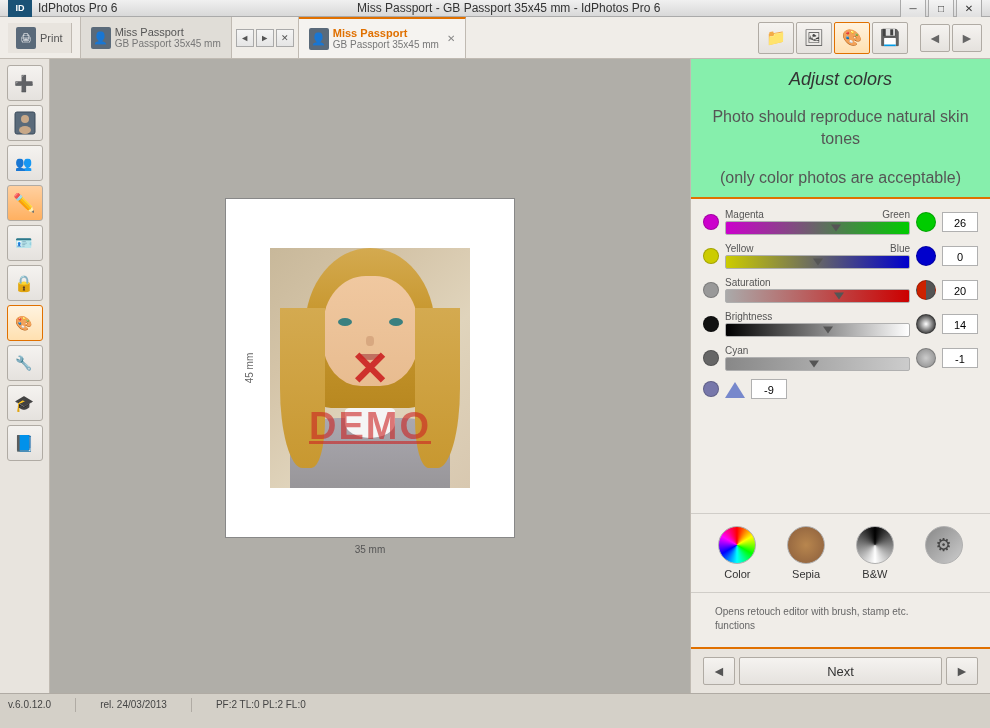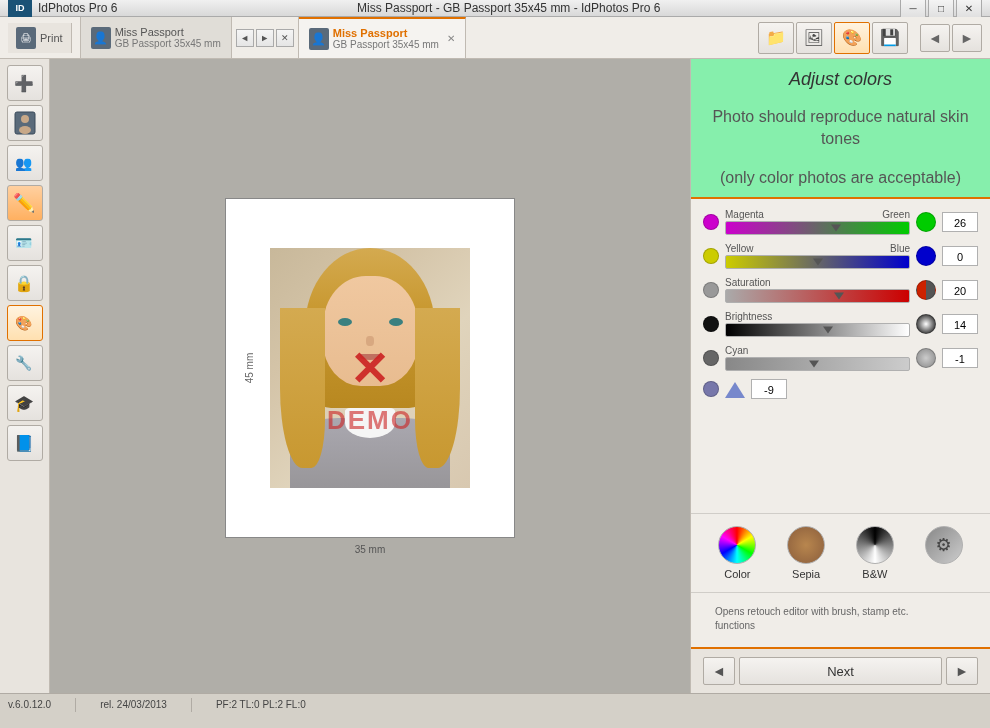"DEMO" .demo-text { bottom: 52px -> 40px; font-size: 26px -> 38px; text-decoration: none -> underline }
